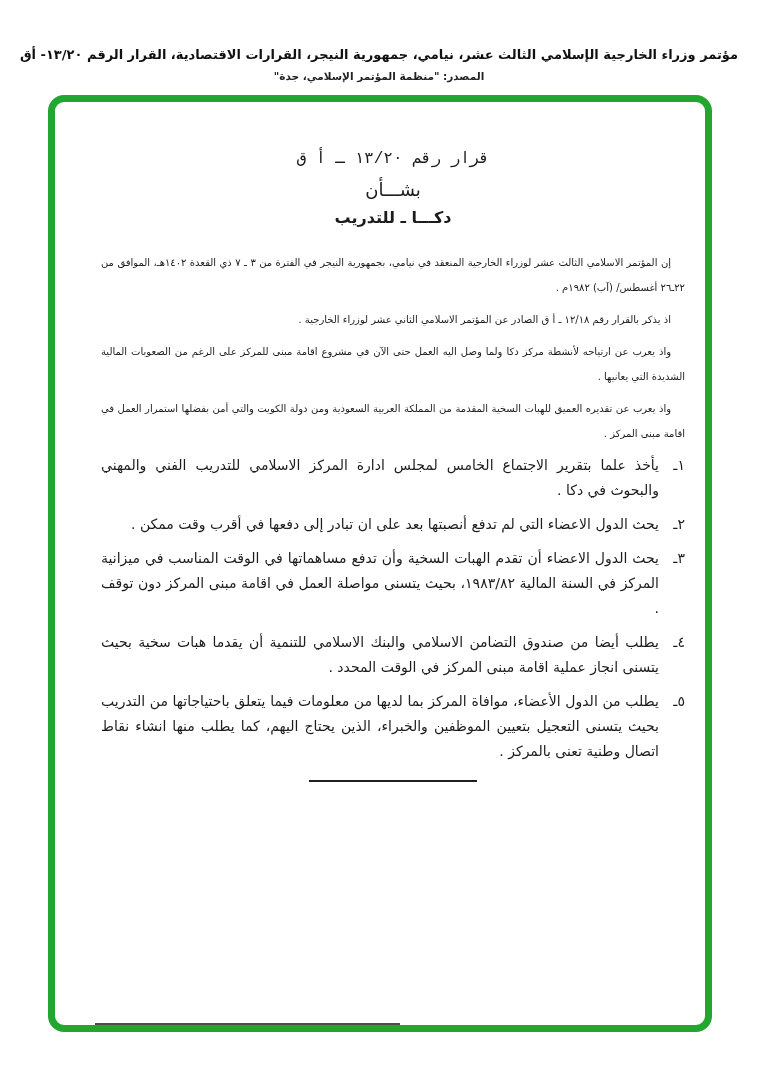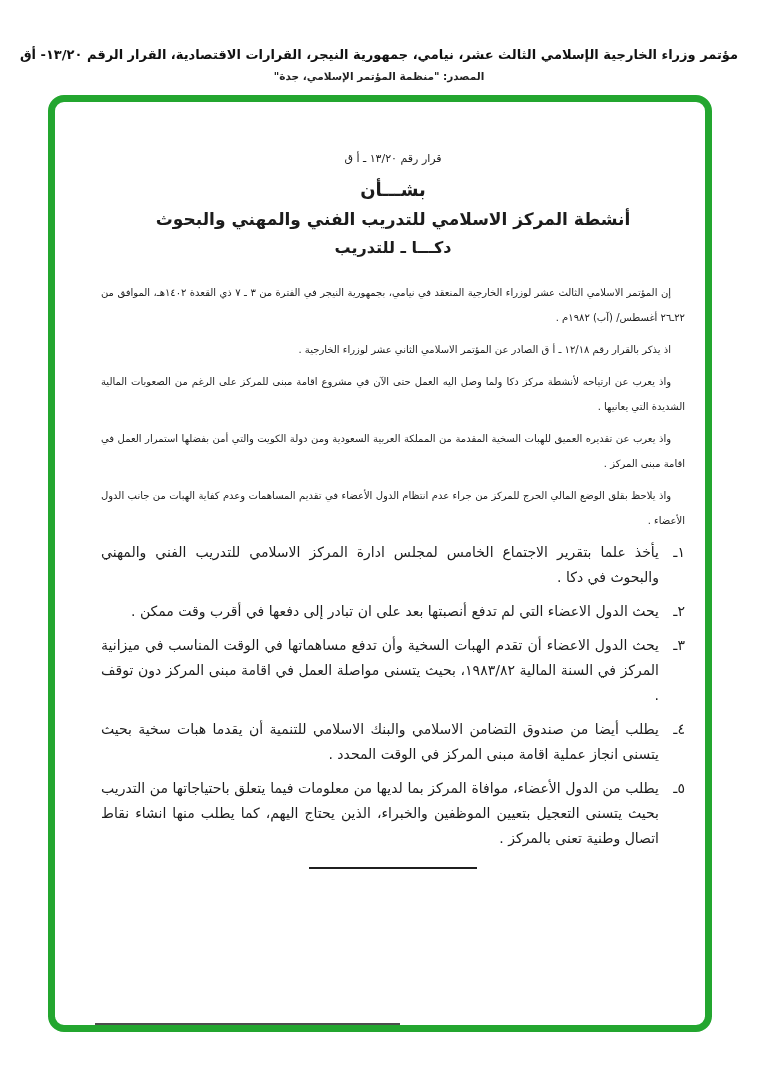"قرار رقم ١٣/٢٠ ـ أ" .t1 { font-family: none -> Liberation Mono, monospace; font-size: 11px -> 16px }
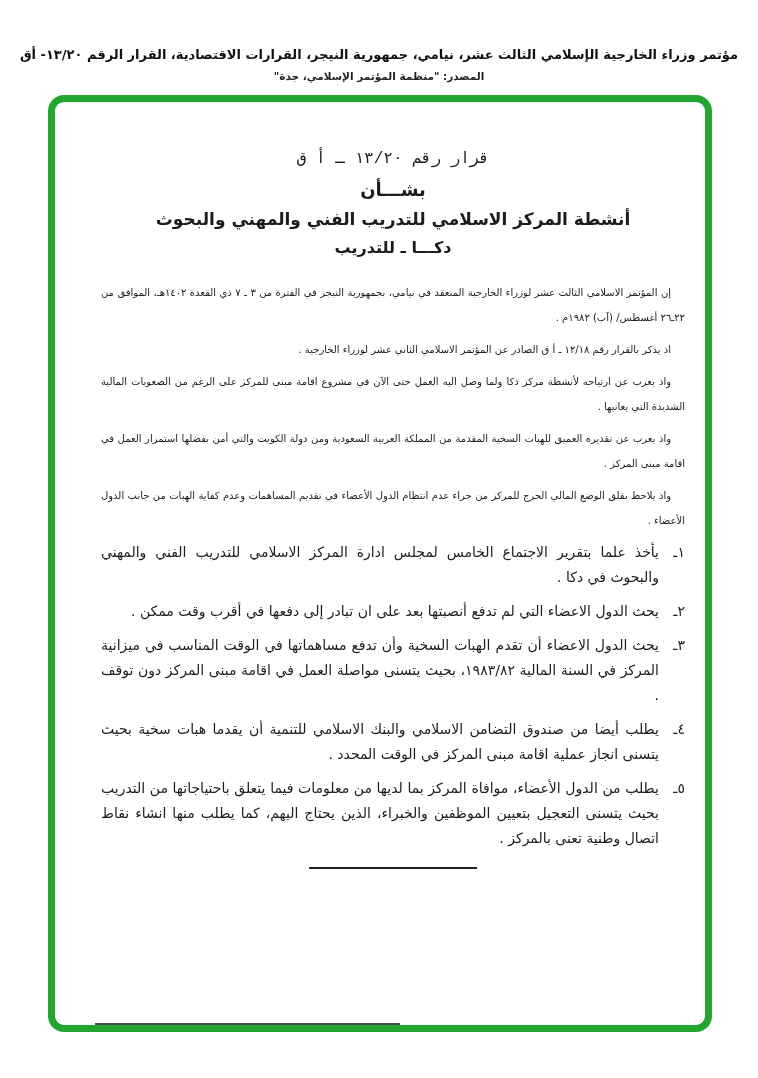"بشـــأن" .t2 { font-weight: 700 -> 400 }
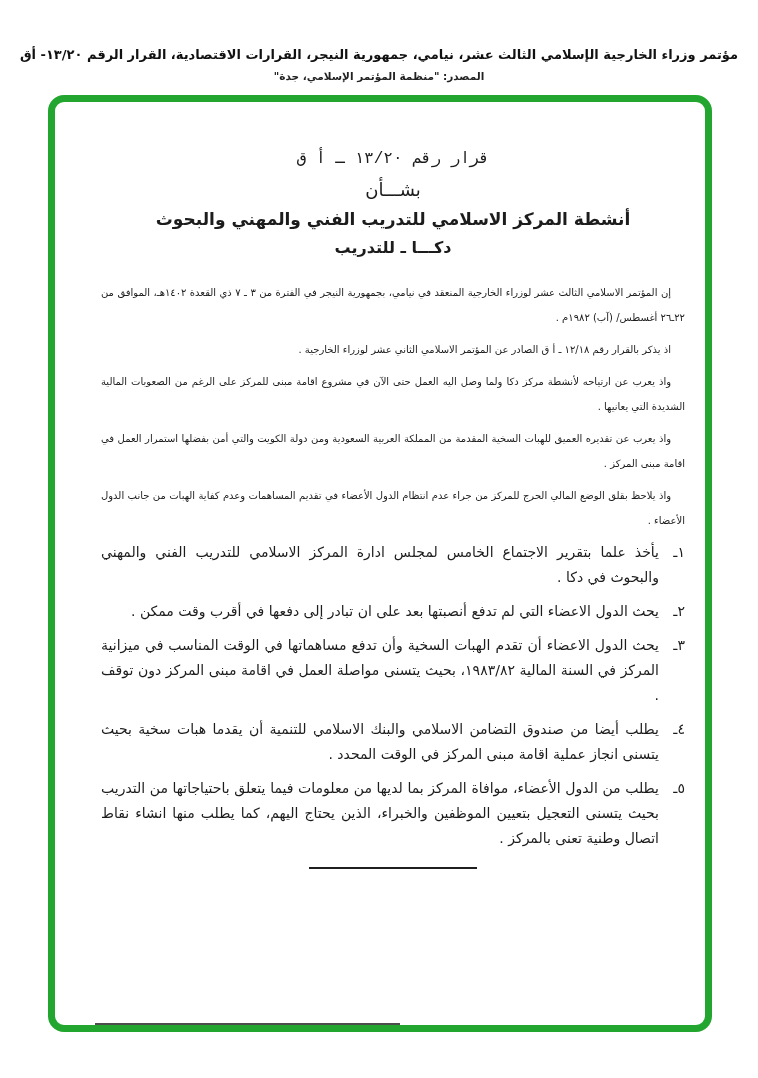"أنشطة المركز الاسلامي للتدريب الفني" div.t3 { html: <div>أنشطة المركز الاسلامي للتدريب الفني والمهني والبحوث</div> -> none }
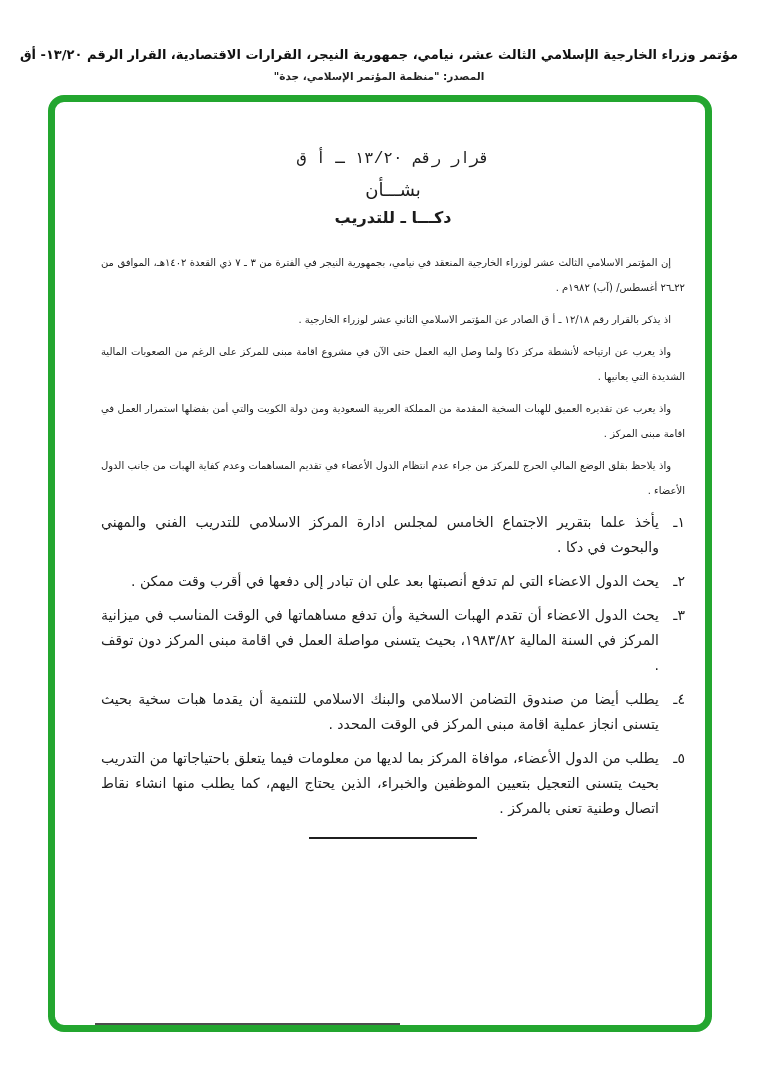"واذ يلاحظ بقلق الوضع المالي" p.para { html: <p>واذ يلاحظ بقلق الوضع المالي الحرج للمركز من جراء عدم انتظام الدول الأعضاء في تقديم المساهمات وعدم كفاية الهبات من جانب الدول الأعضاء .</p> -> none }
